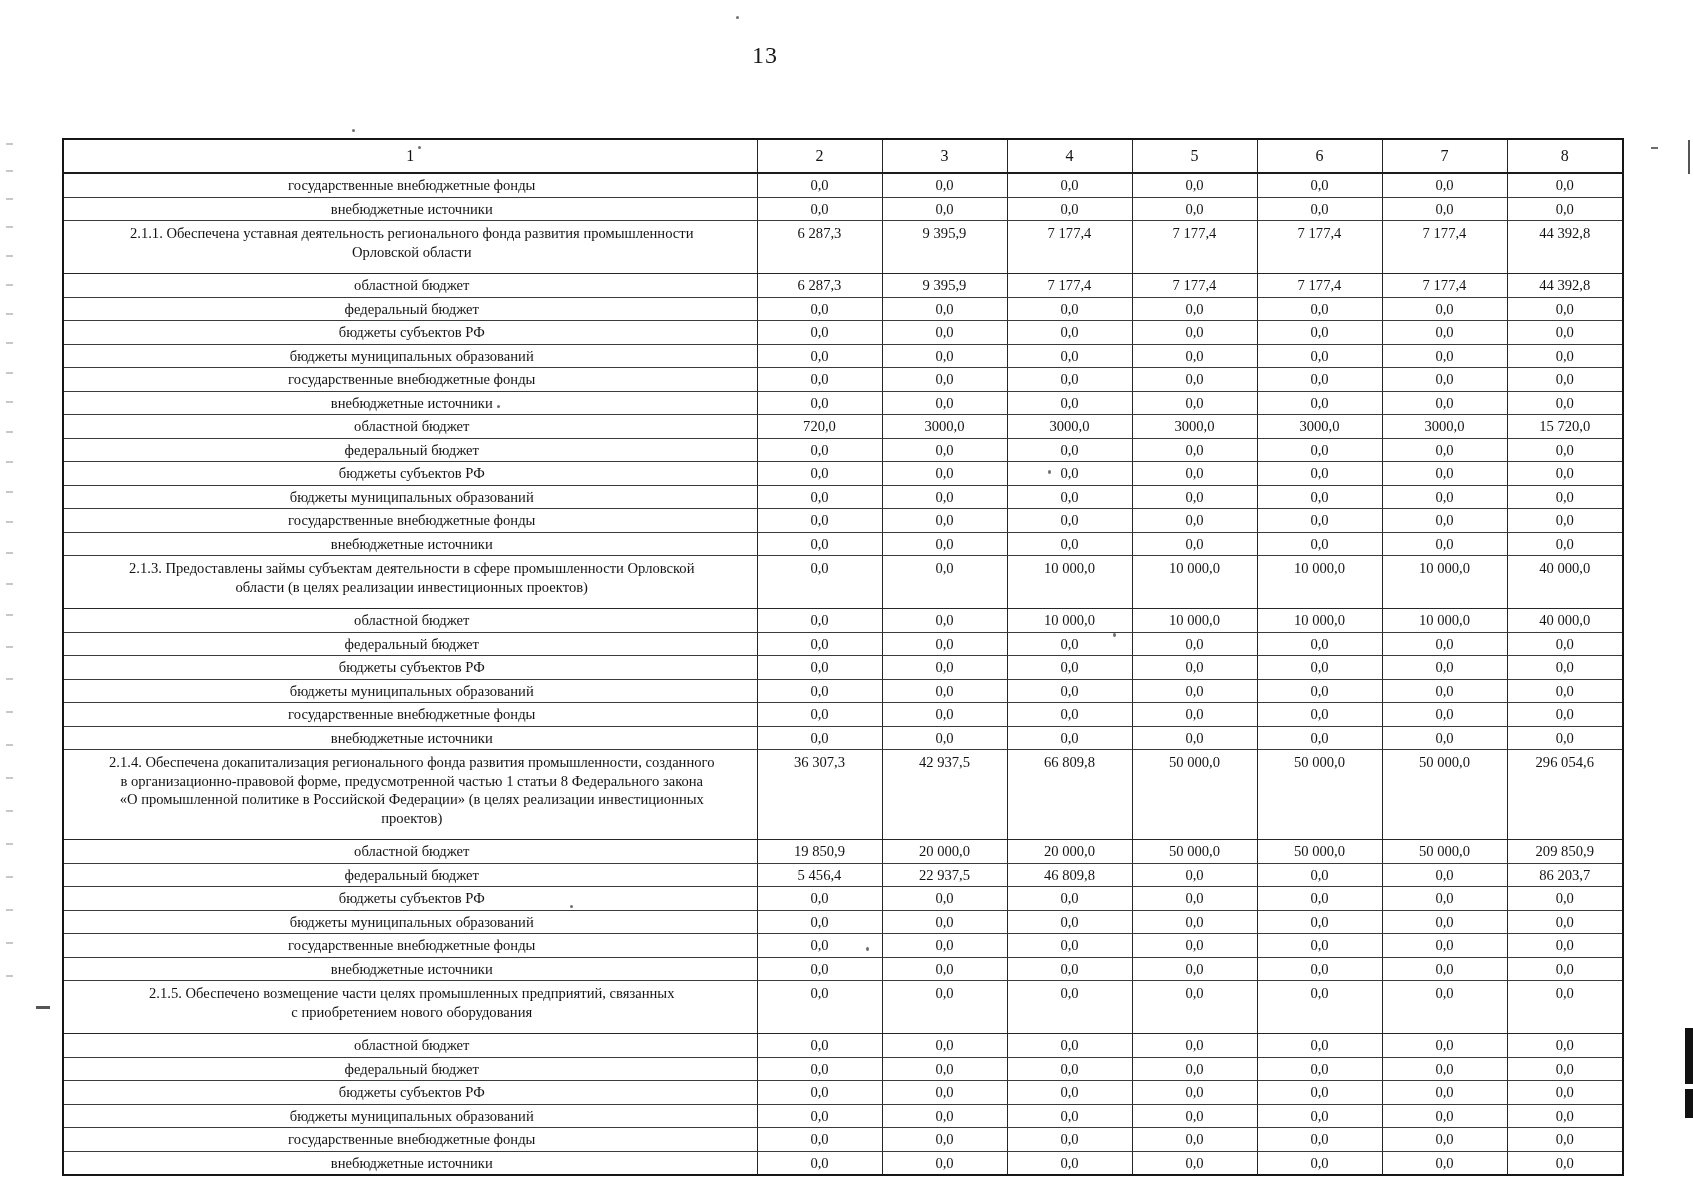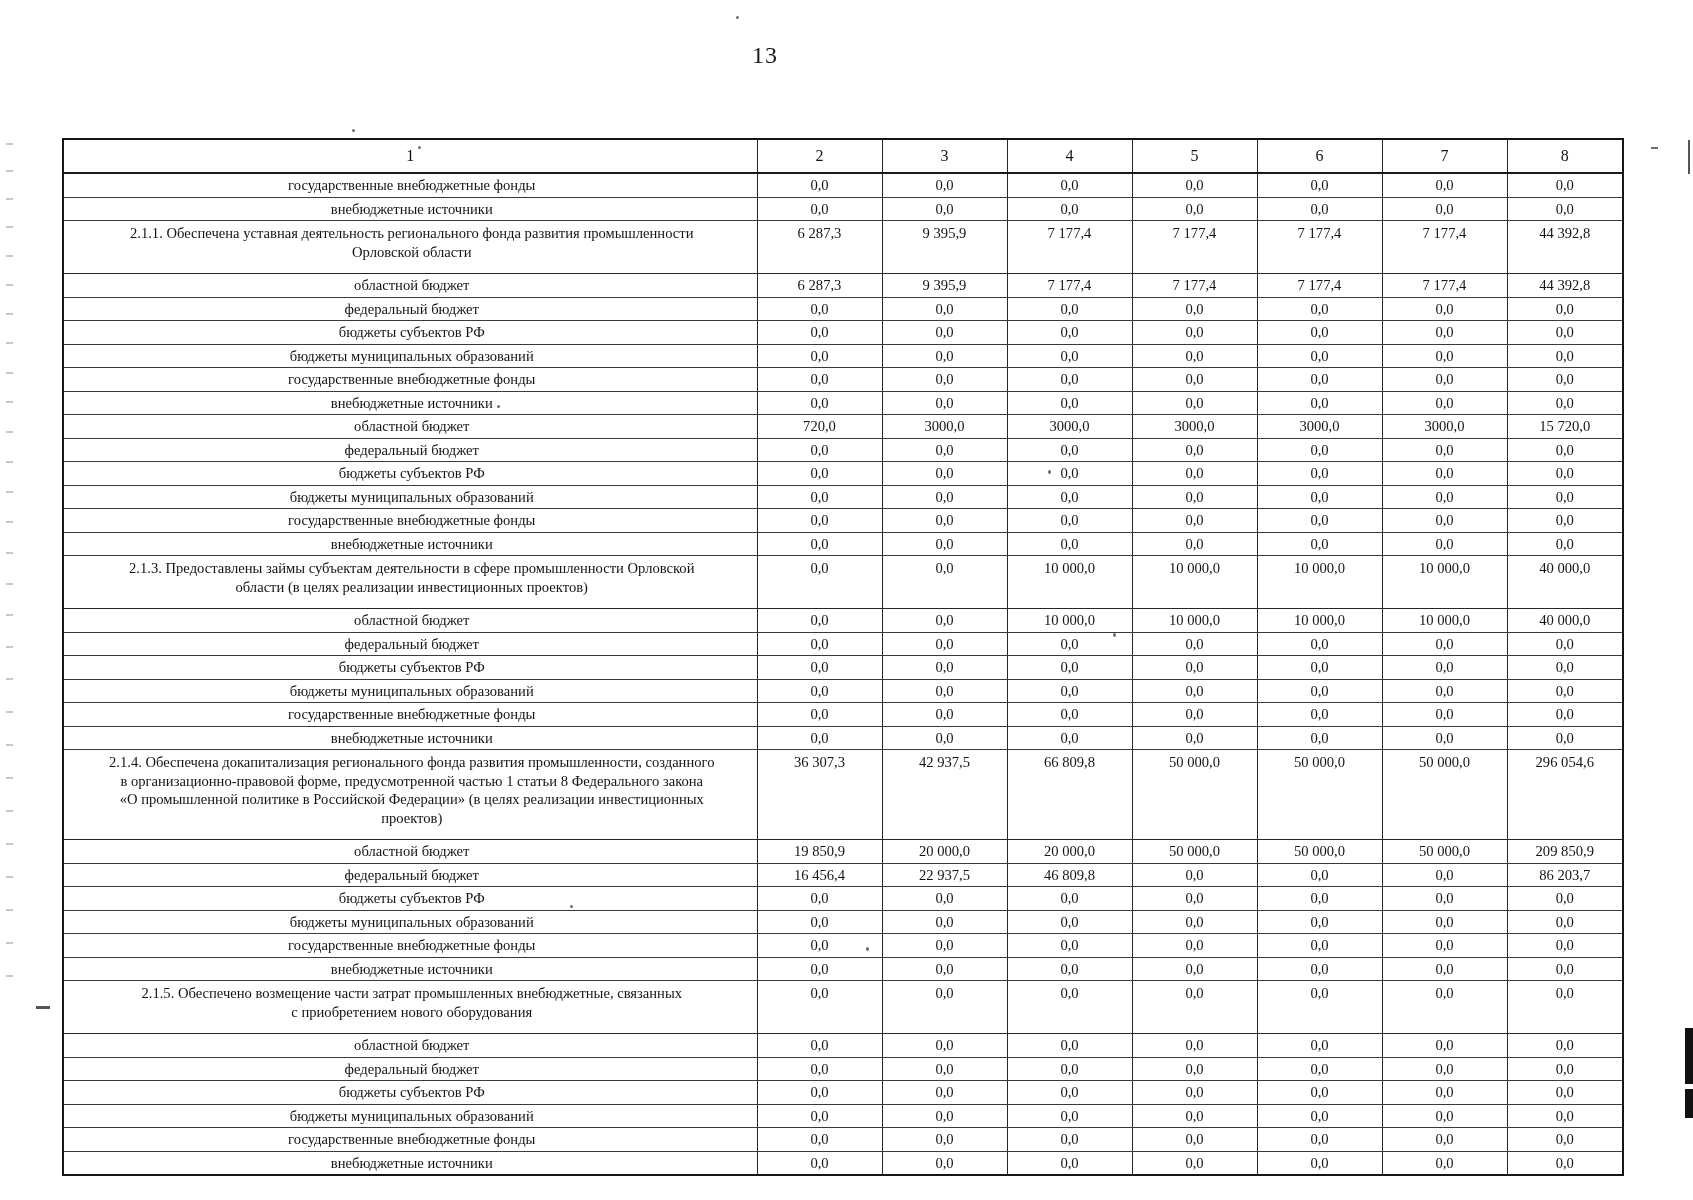"16 456,4" td.num-cell { text: 16 456,4 -> 5 456,4 }
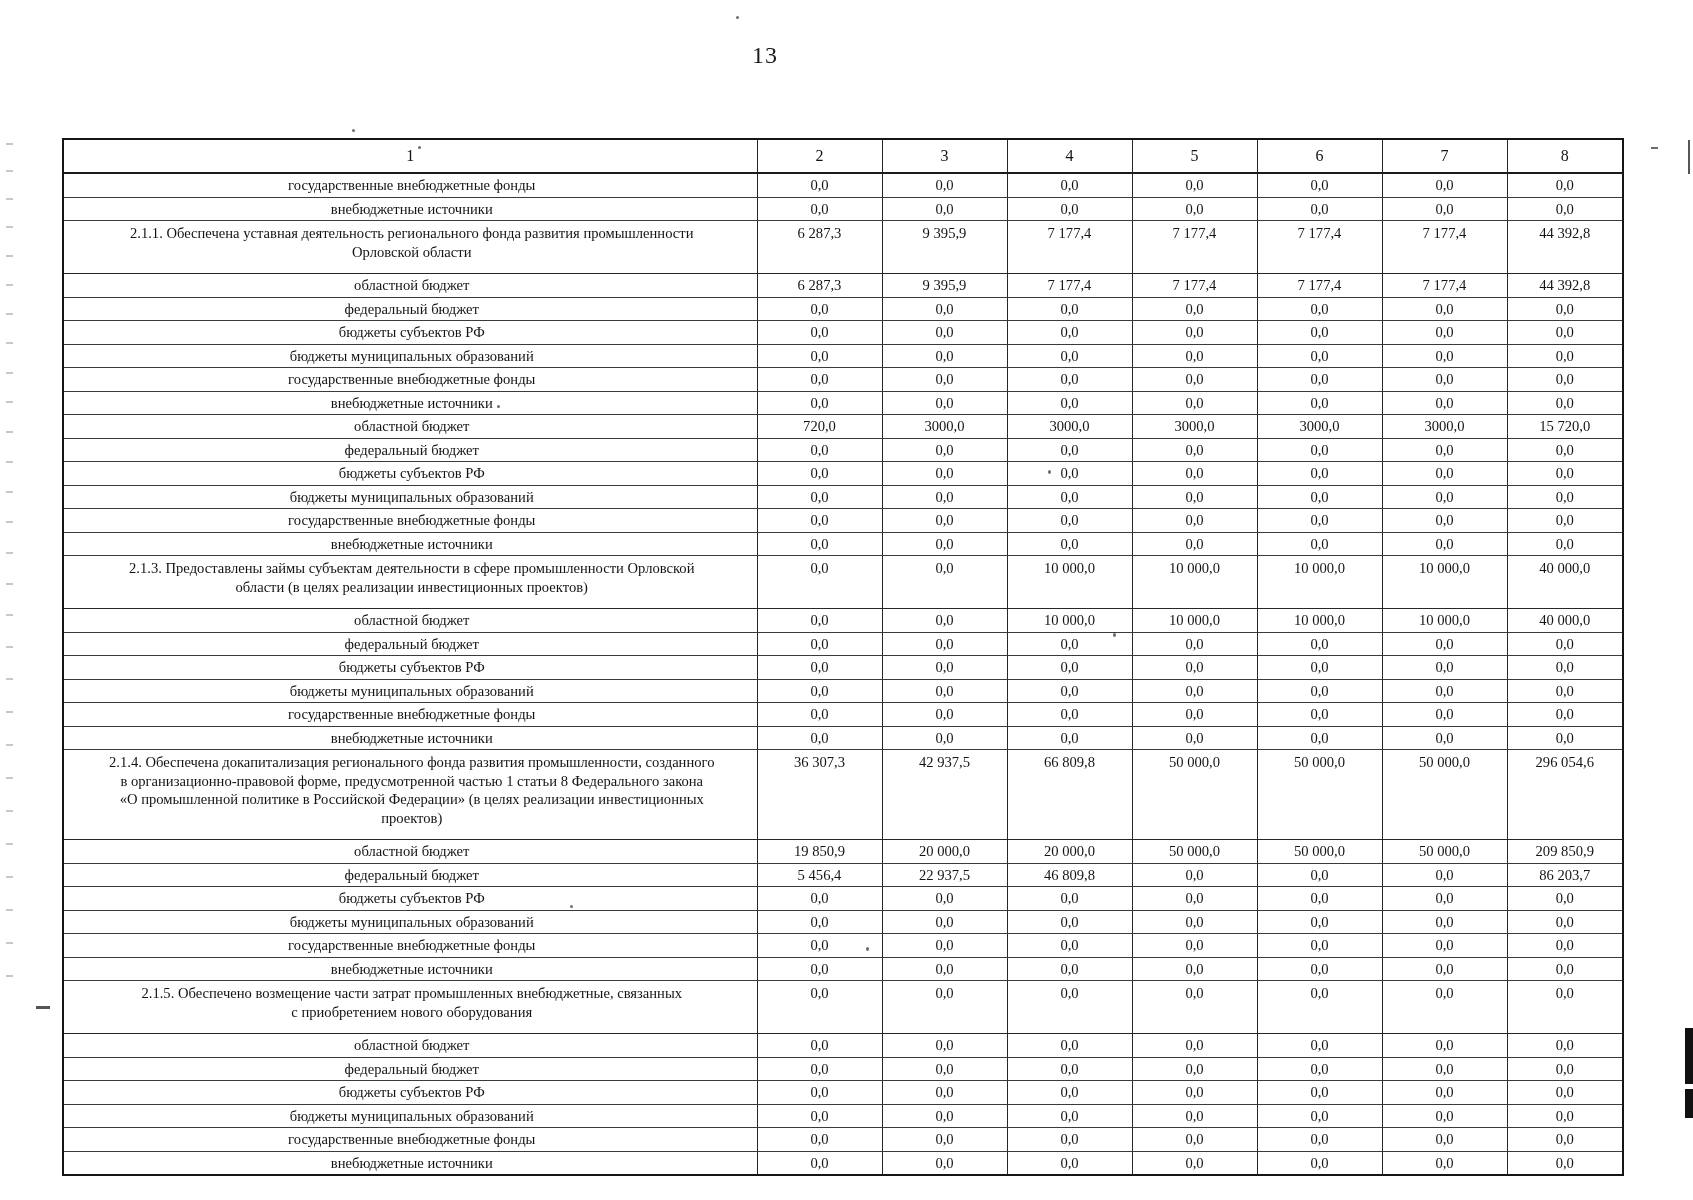"2.1.5. Обеспечено возмещение части" td.label-cell { text: затрат промышленных внебюджетные -> целях промышленных предприятий }
